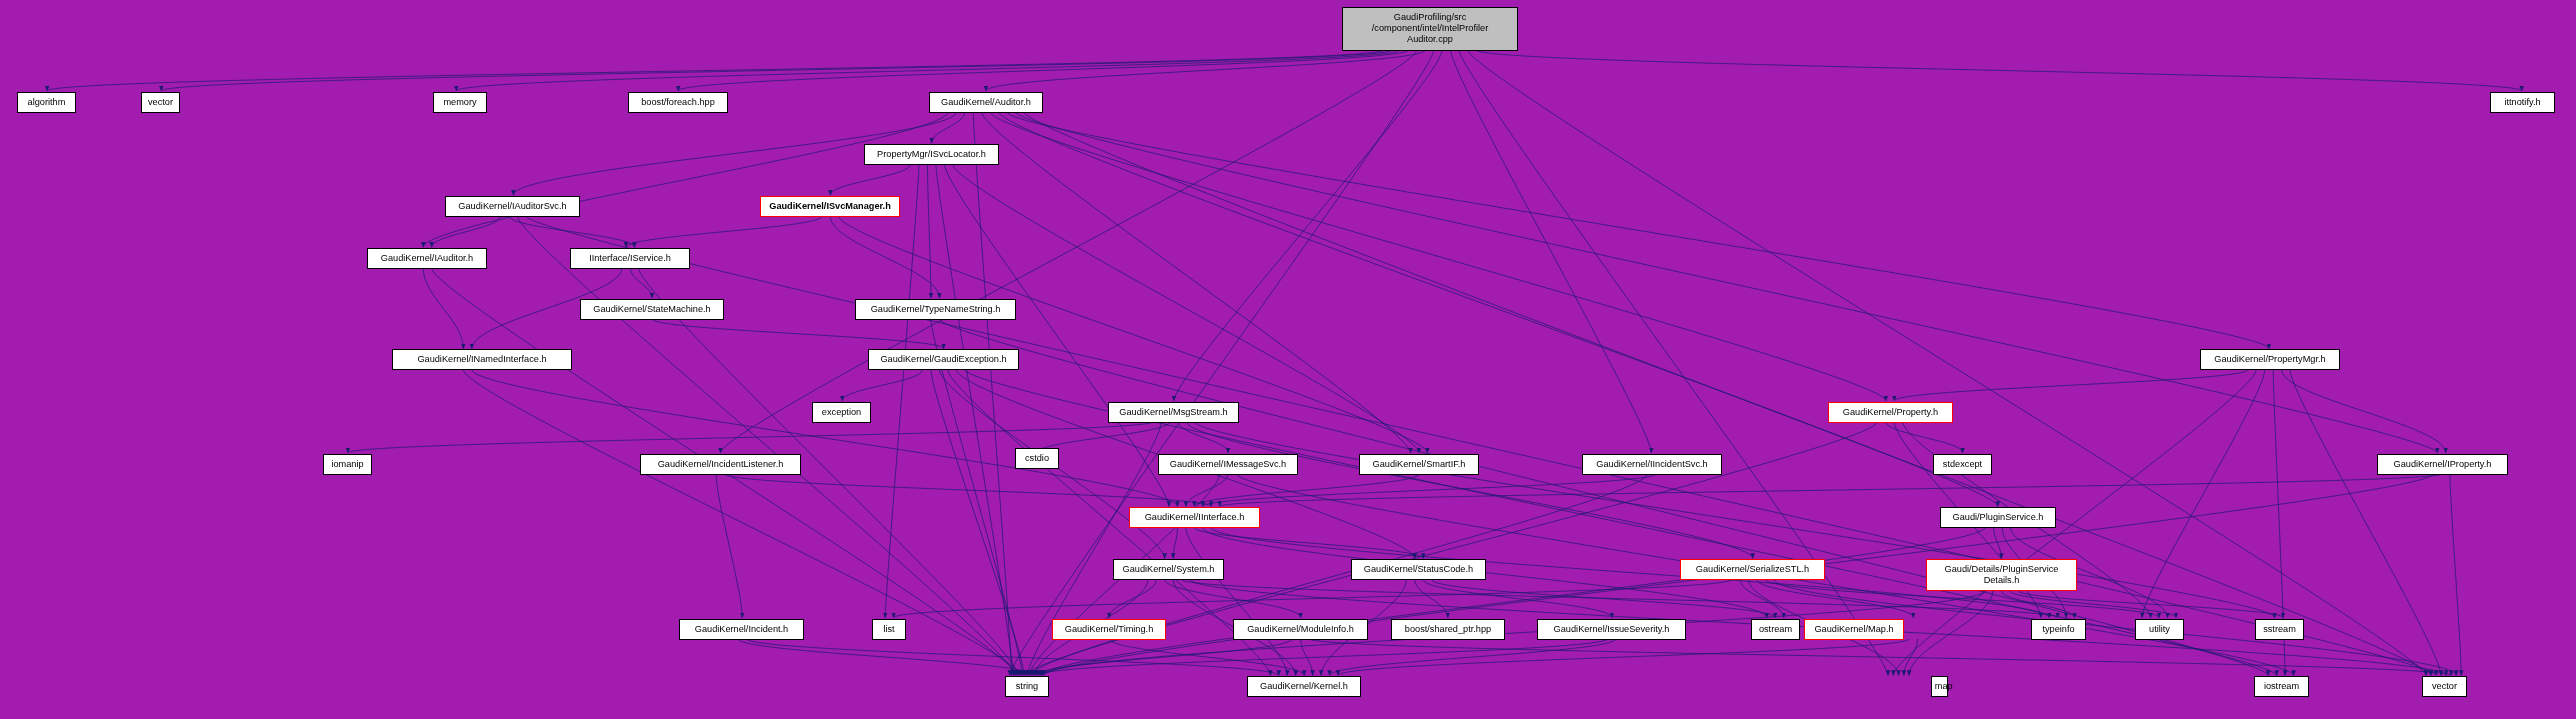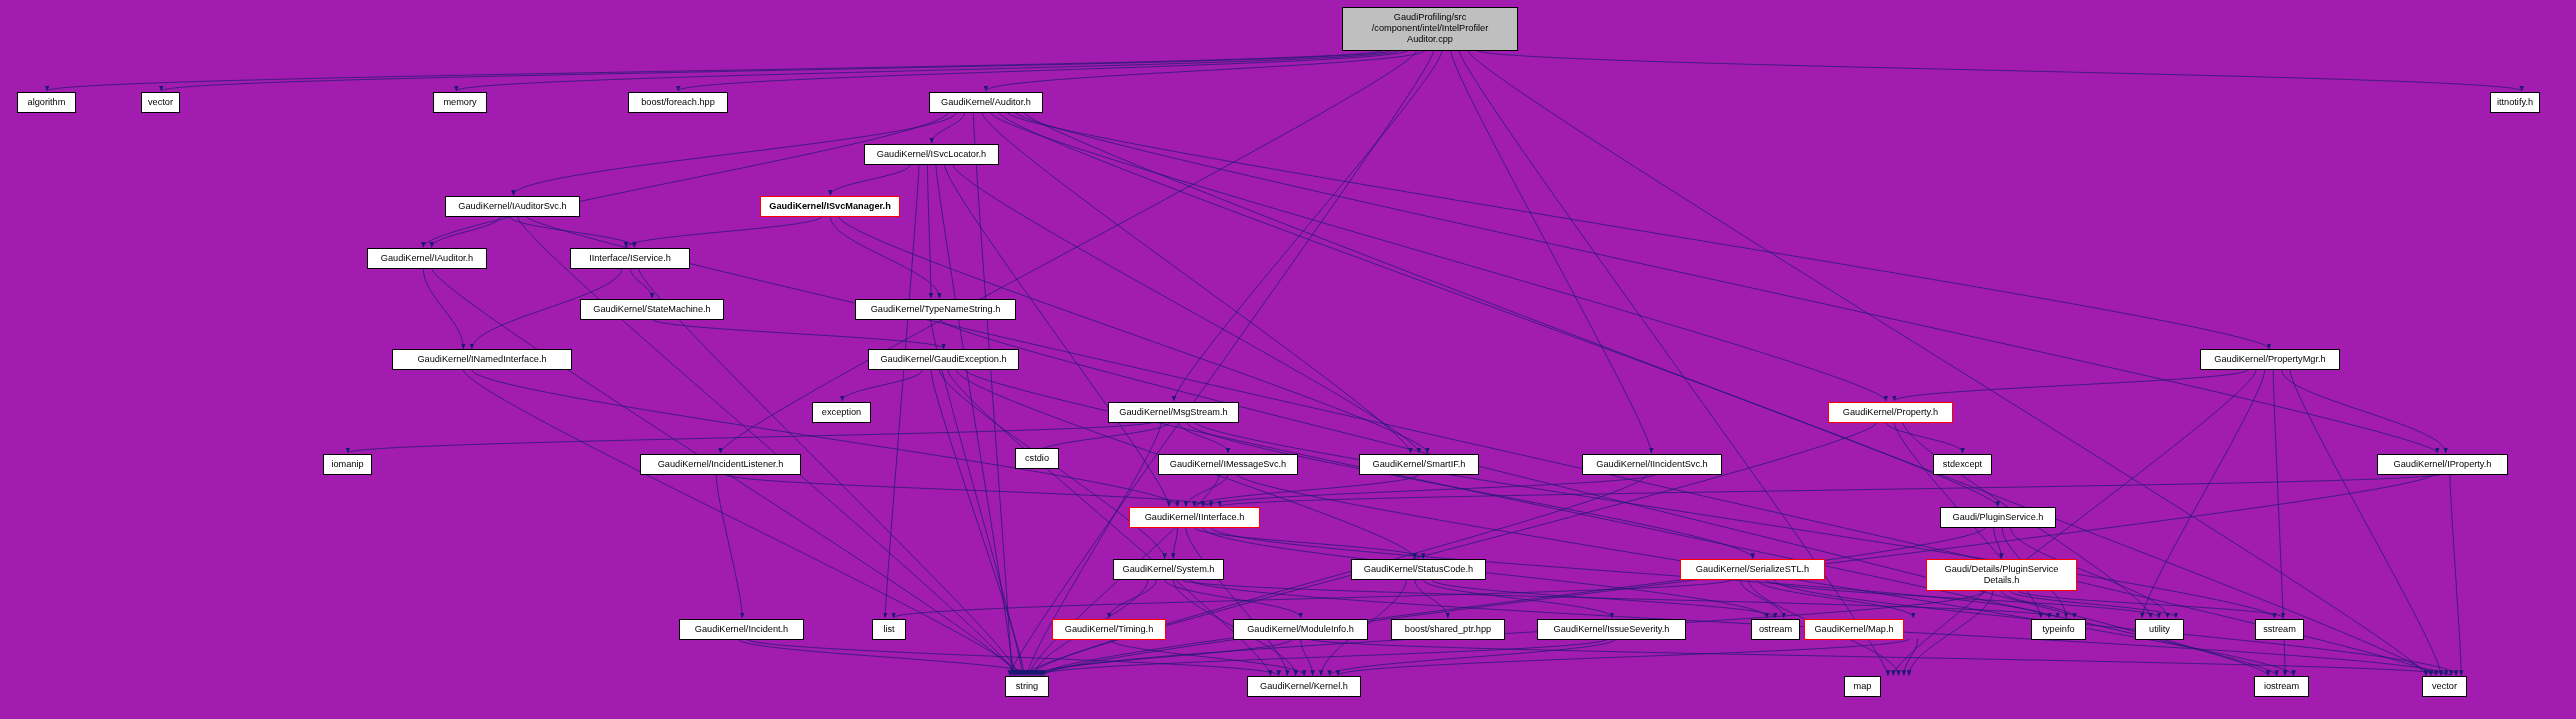"ittnotify.h" div.node { width: 50px -> 65px }
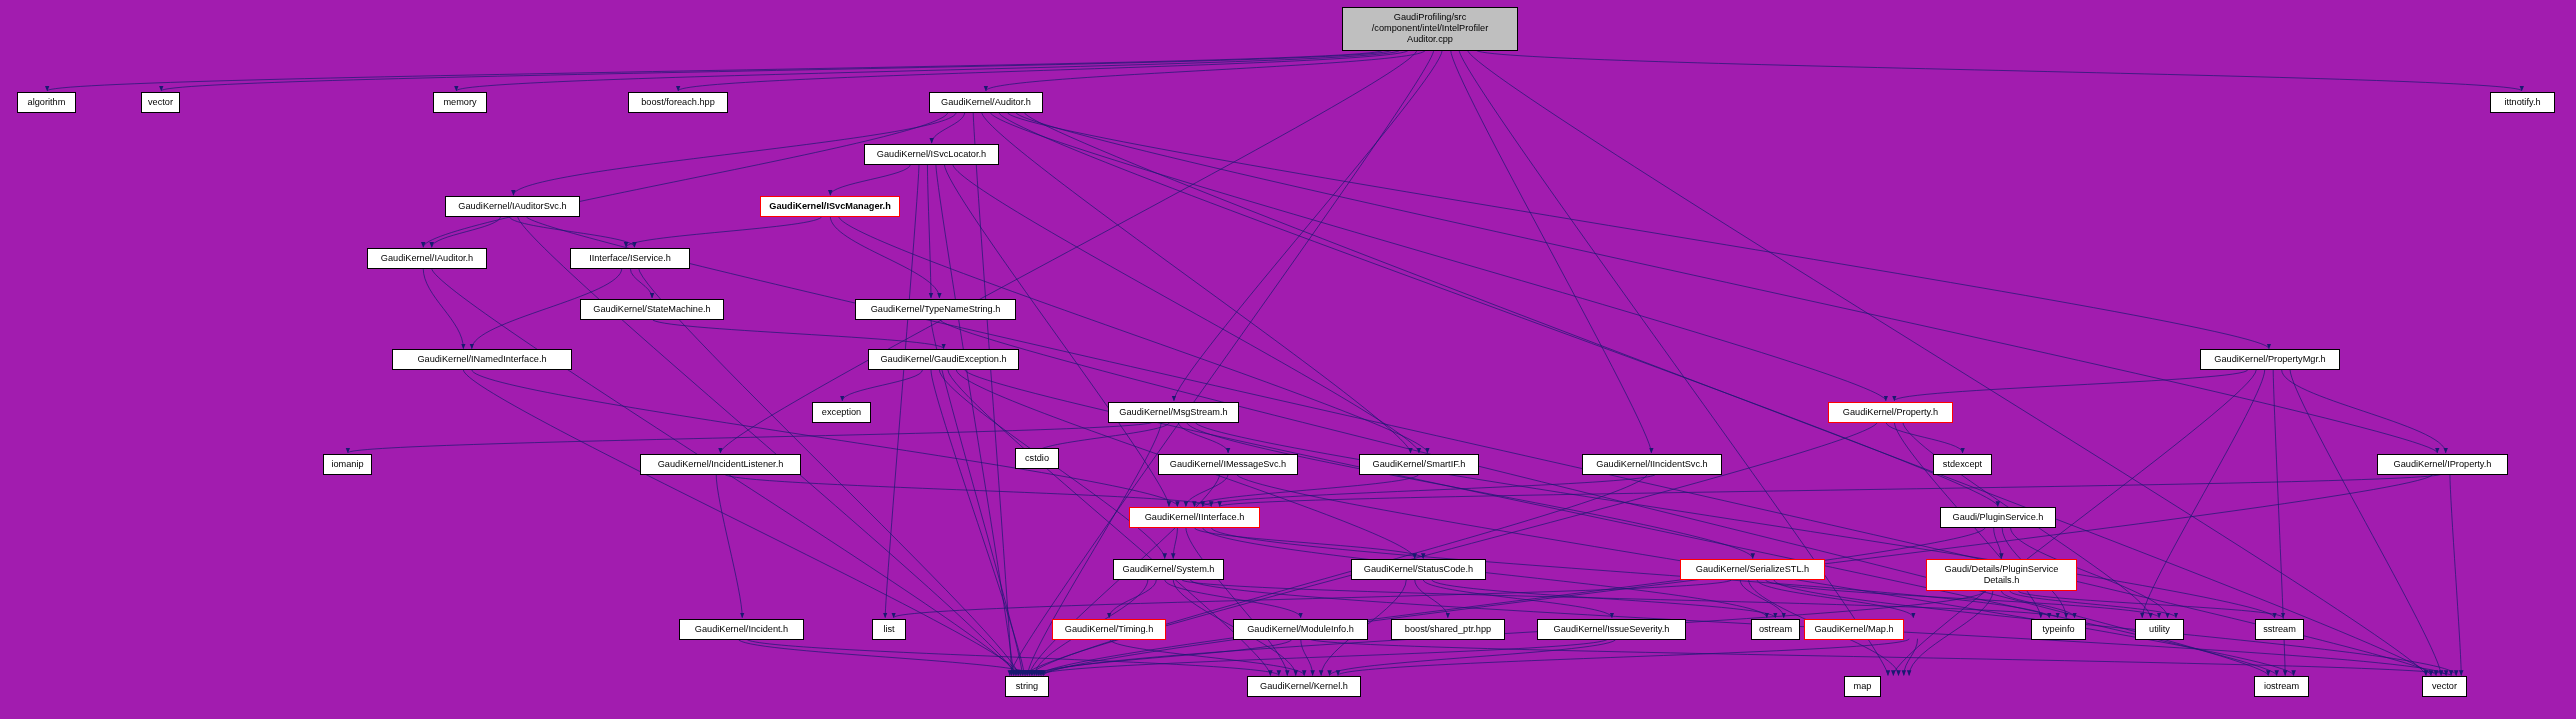"GaudiKernel/ISvcLocator.h" div.nl { text: GaudiKernel/ISvcLocator.h -> PropertyMgr/ISvcLocator.h }
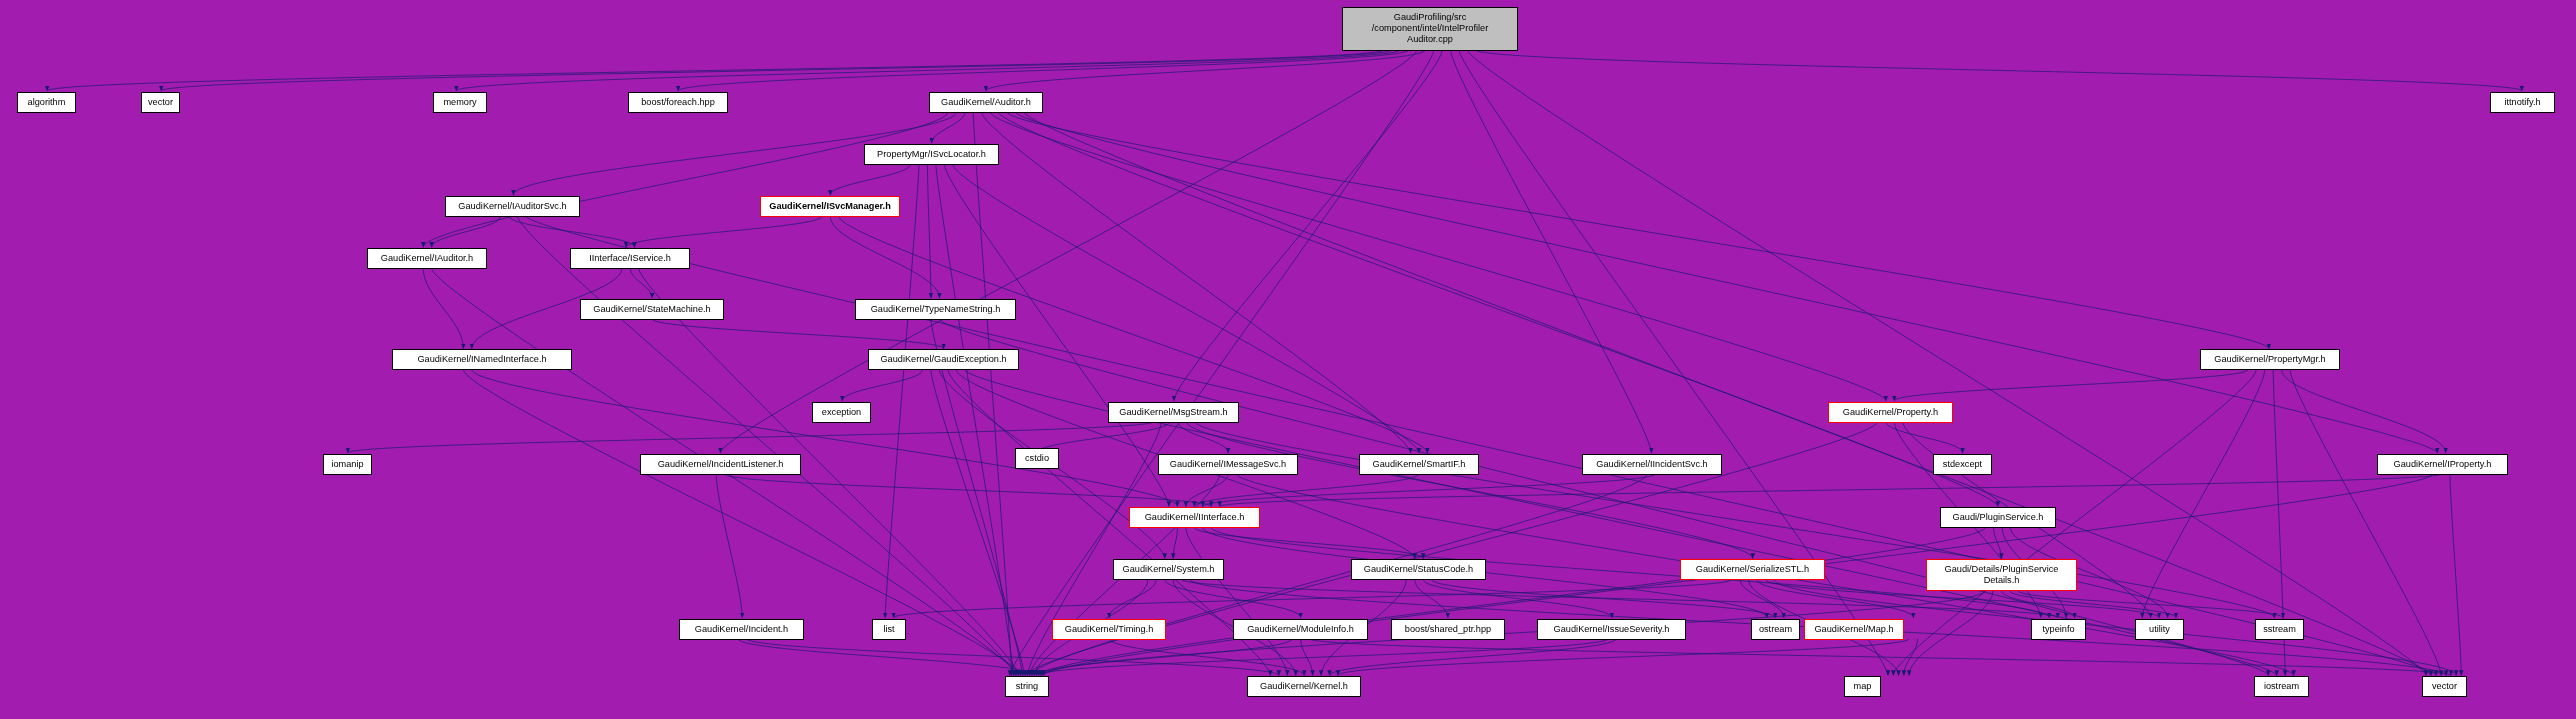"map" div.node { left: 1844px -> 1931px; width: 37px -> 17px }
